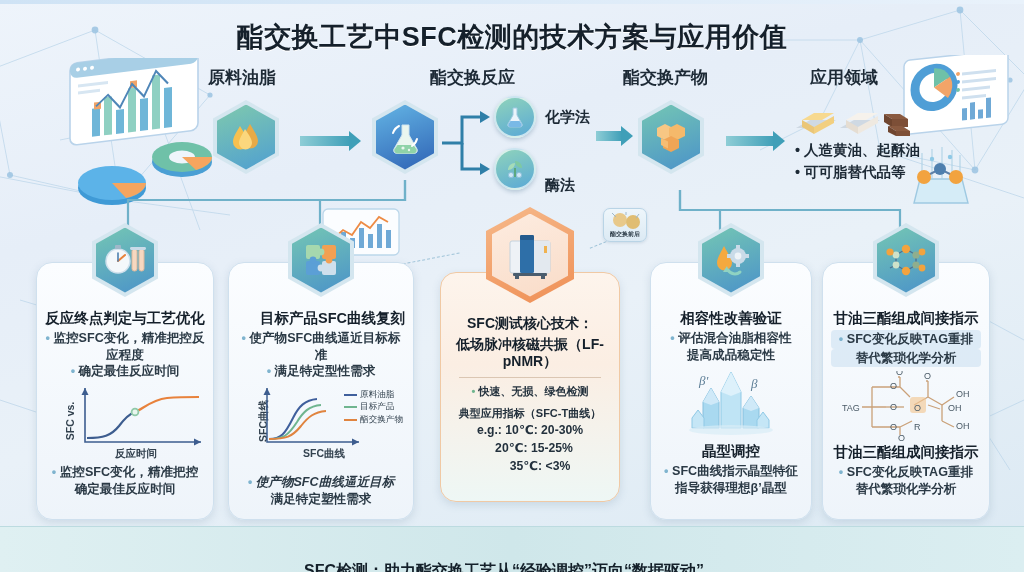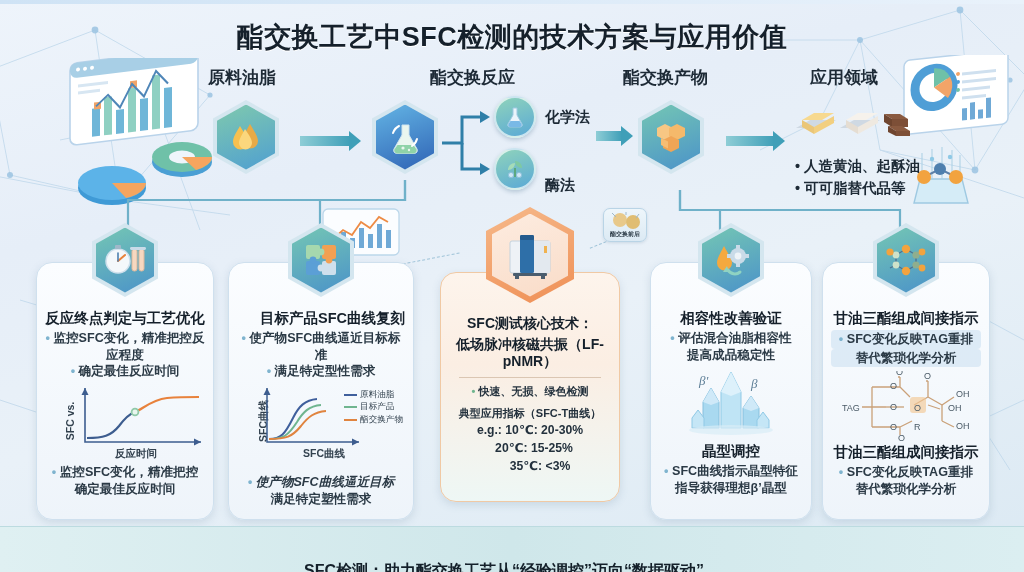"• 人造黄油、起酥油" div.applist { top: 156px -> 140px }
